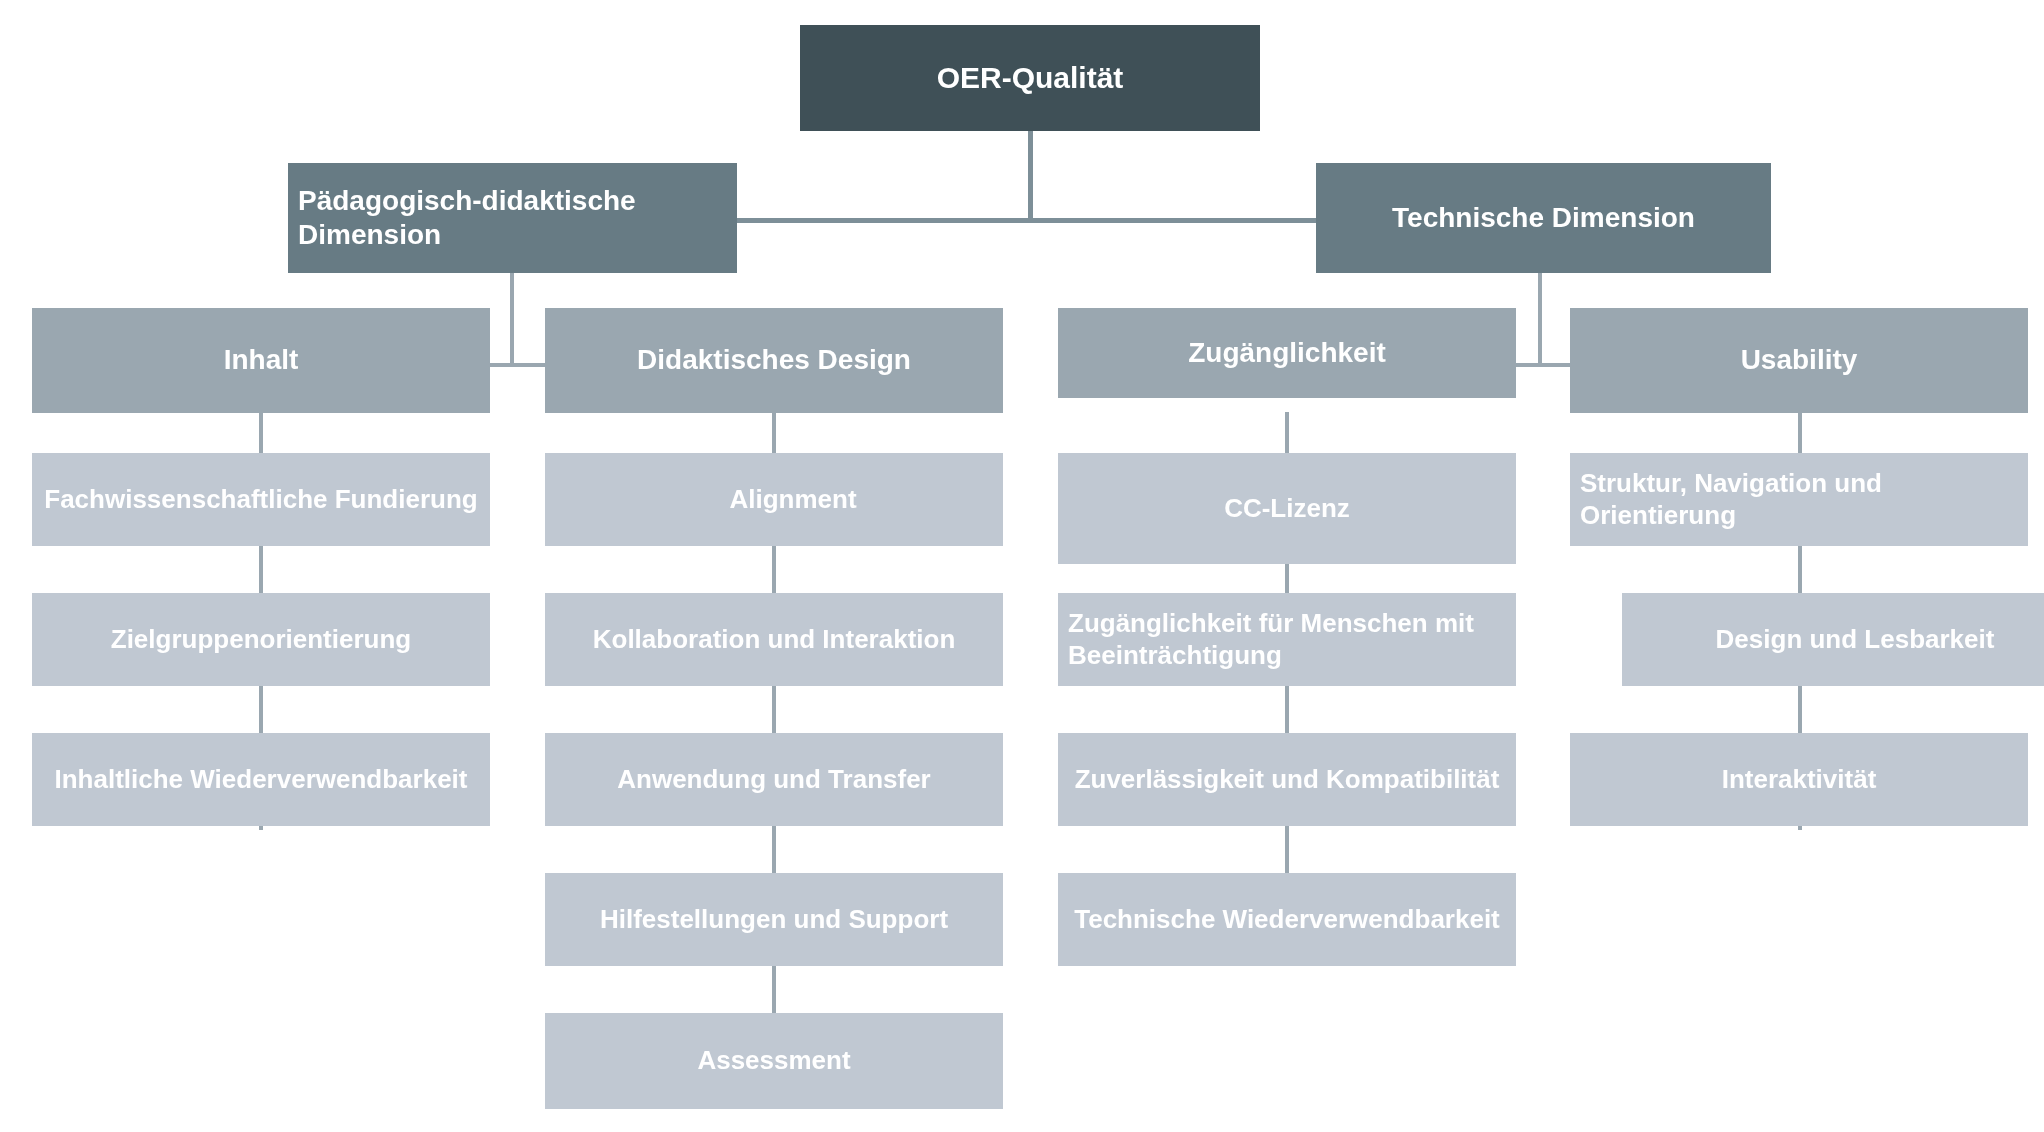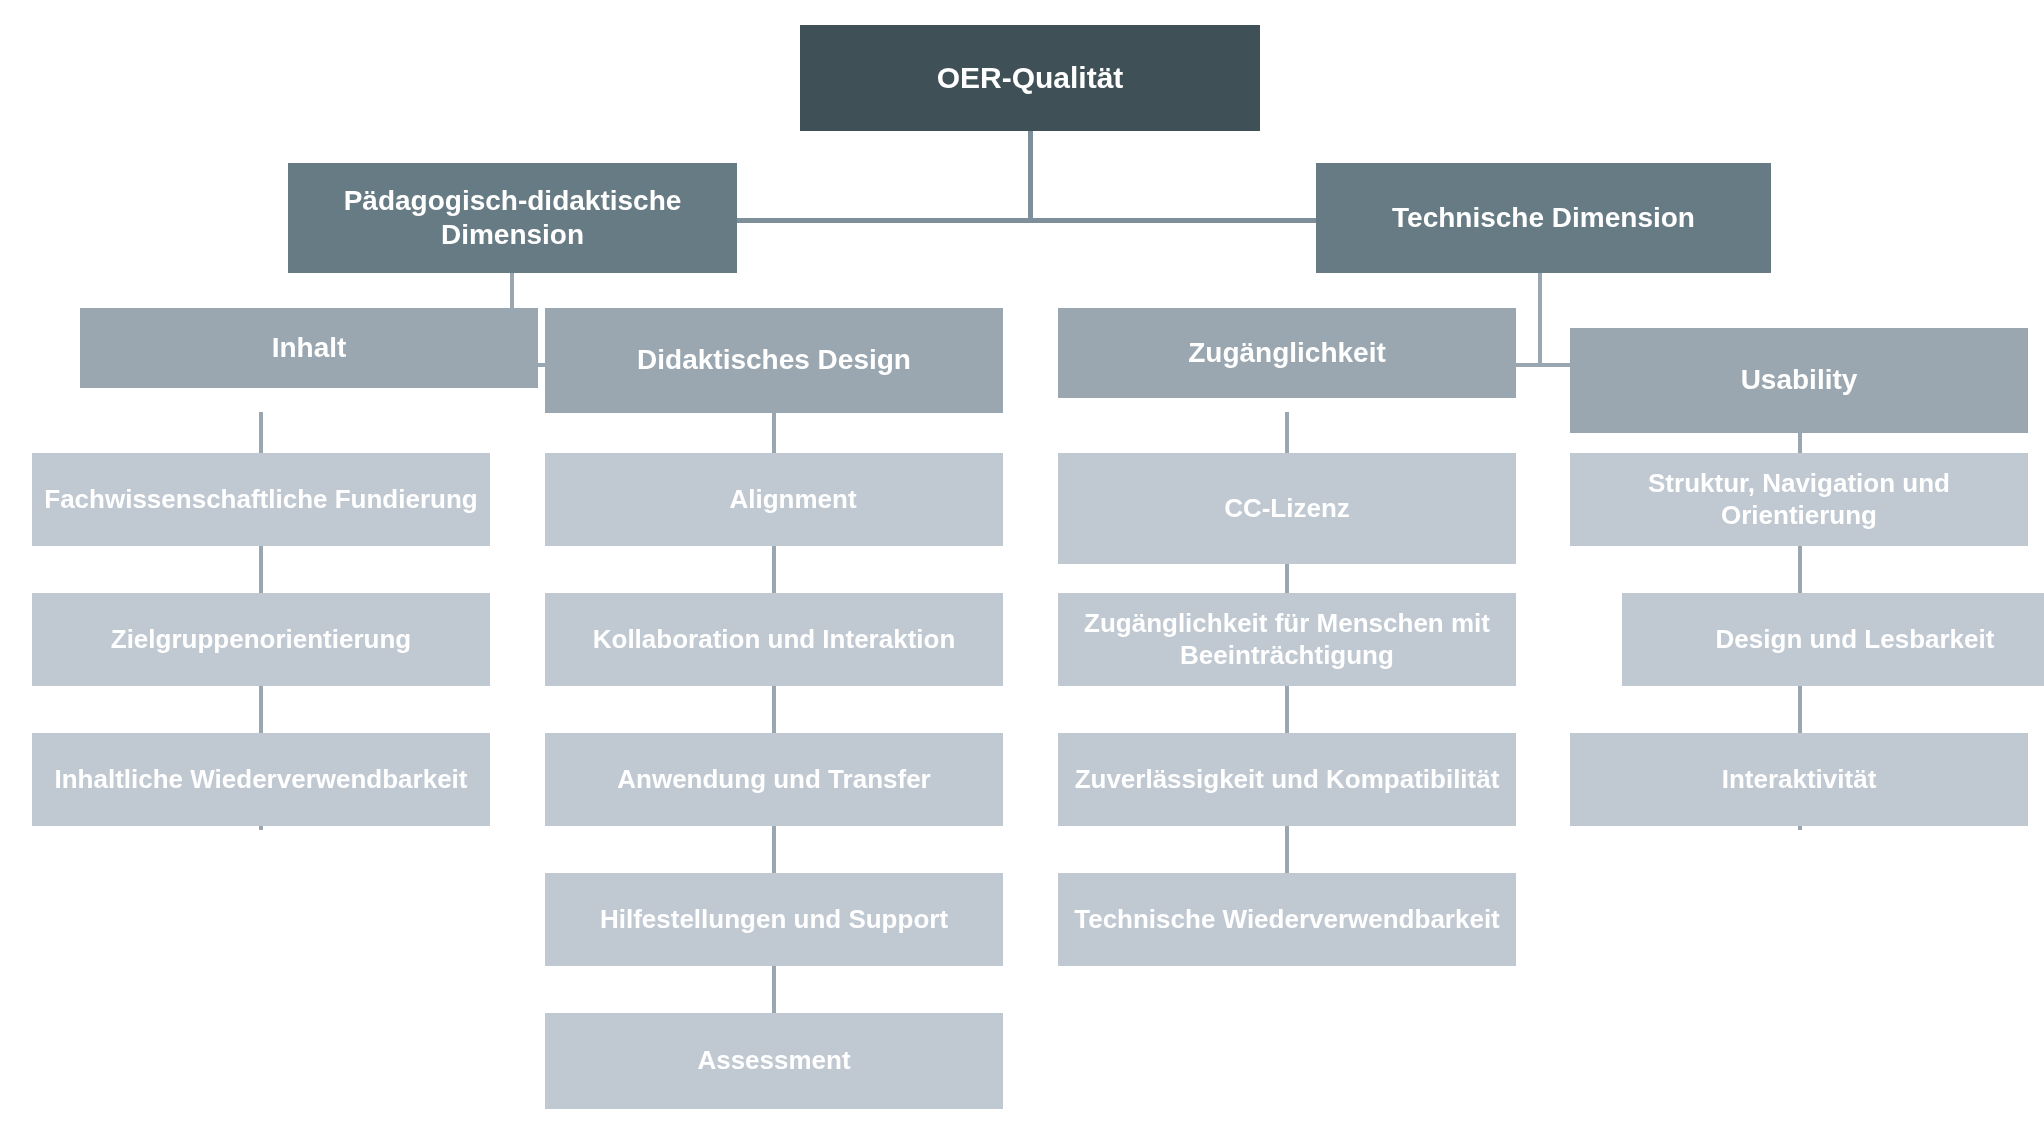"OER-Qualität" .node { text-align: center -> none }
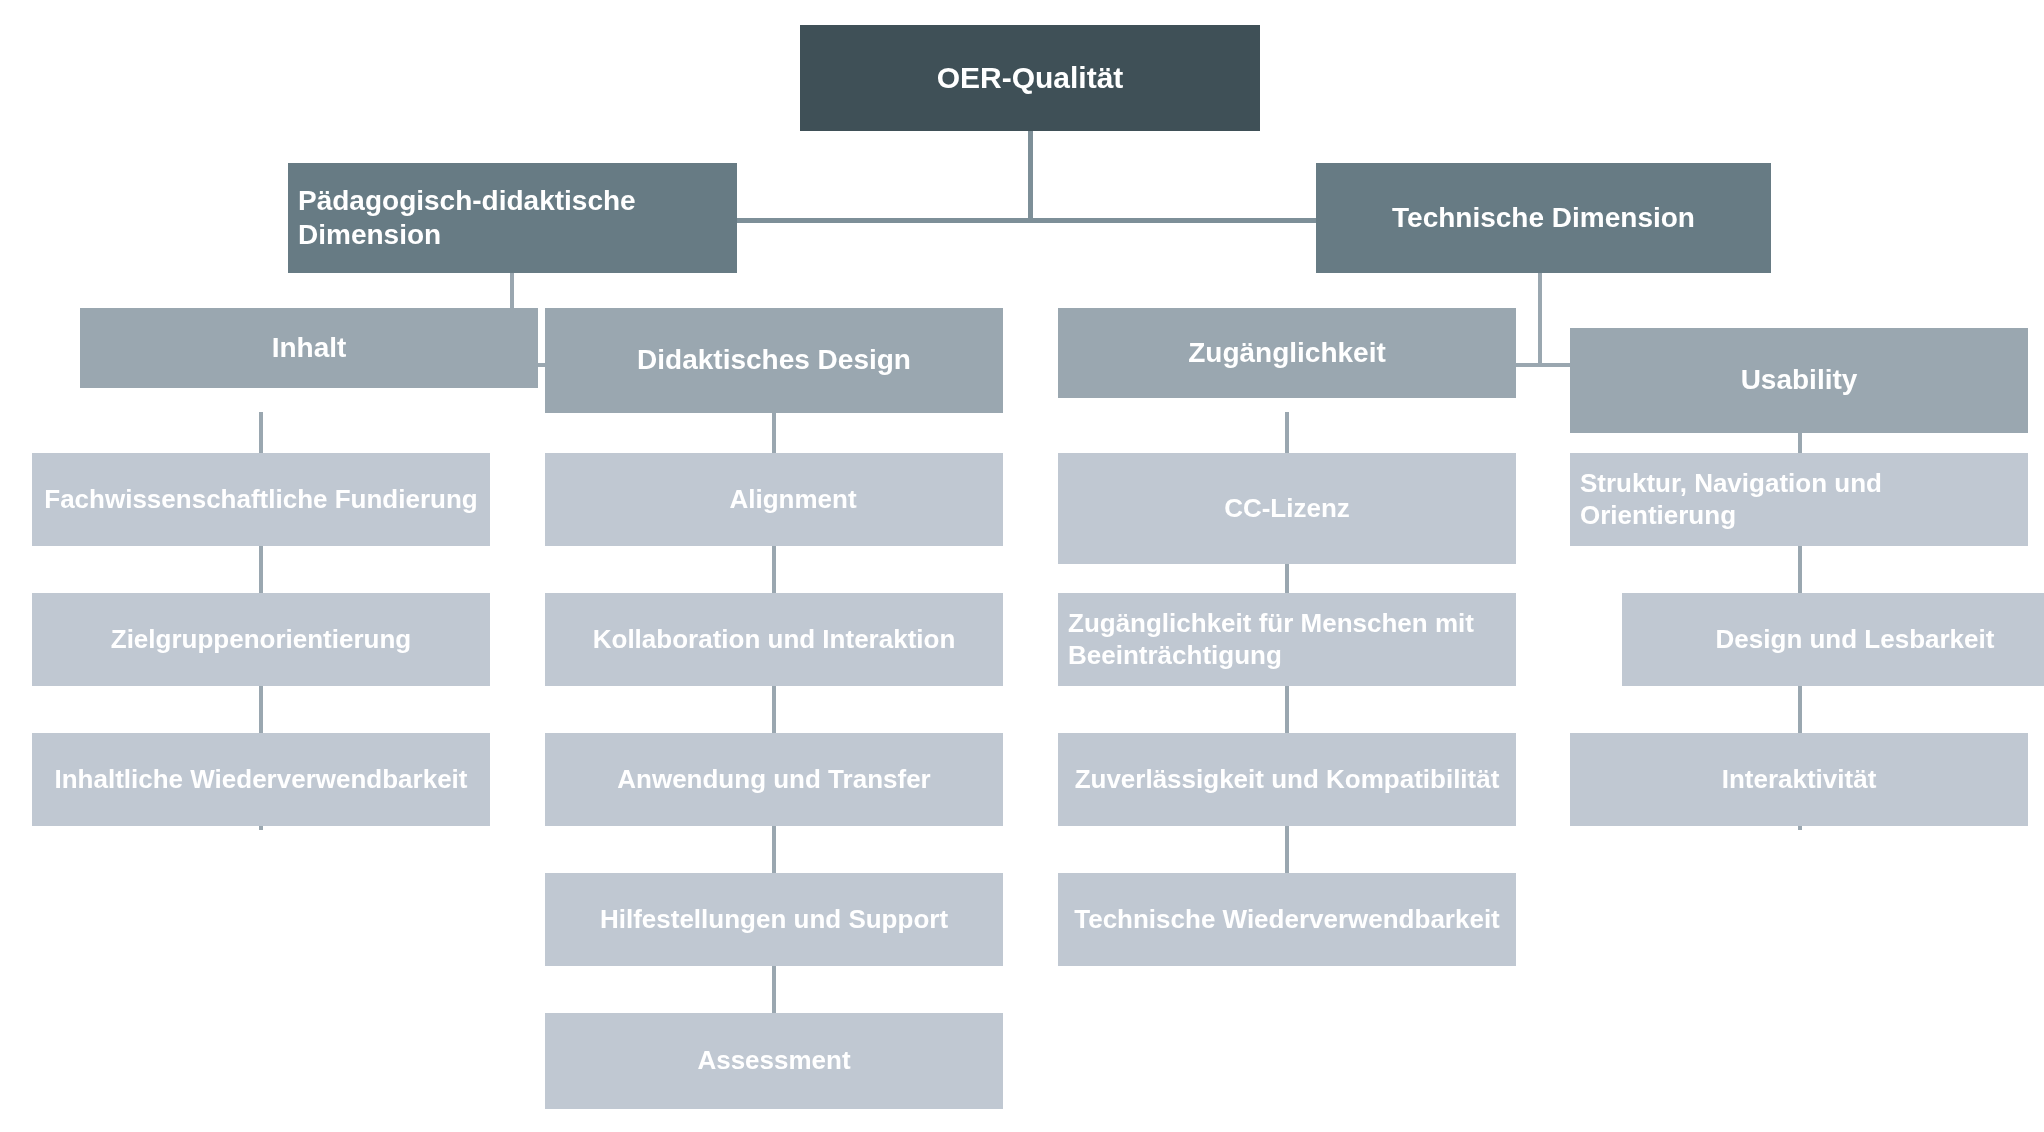"Inhalt" div.node { height: 80px -> 105px; margin-left: 48px -> none }
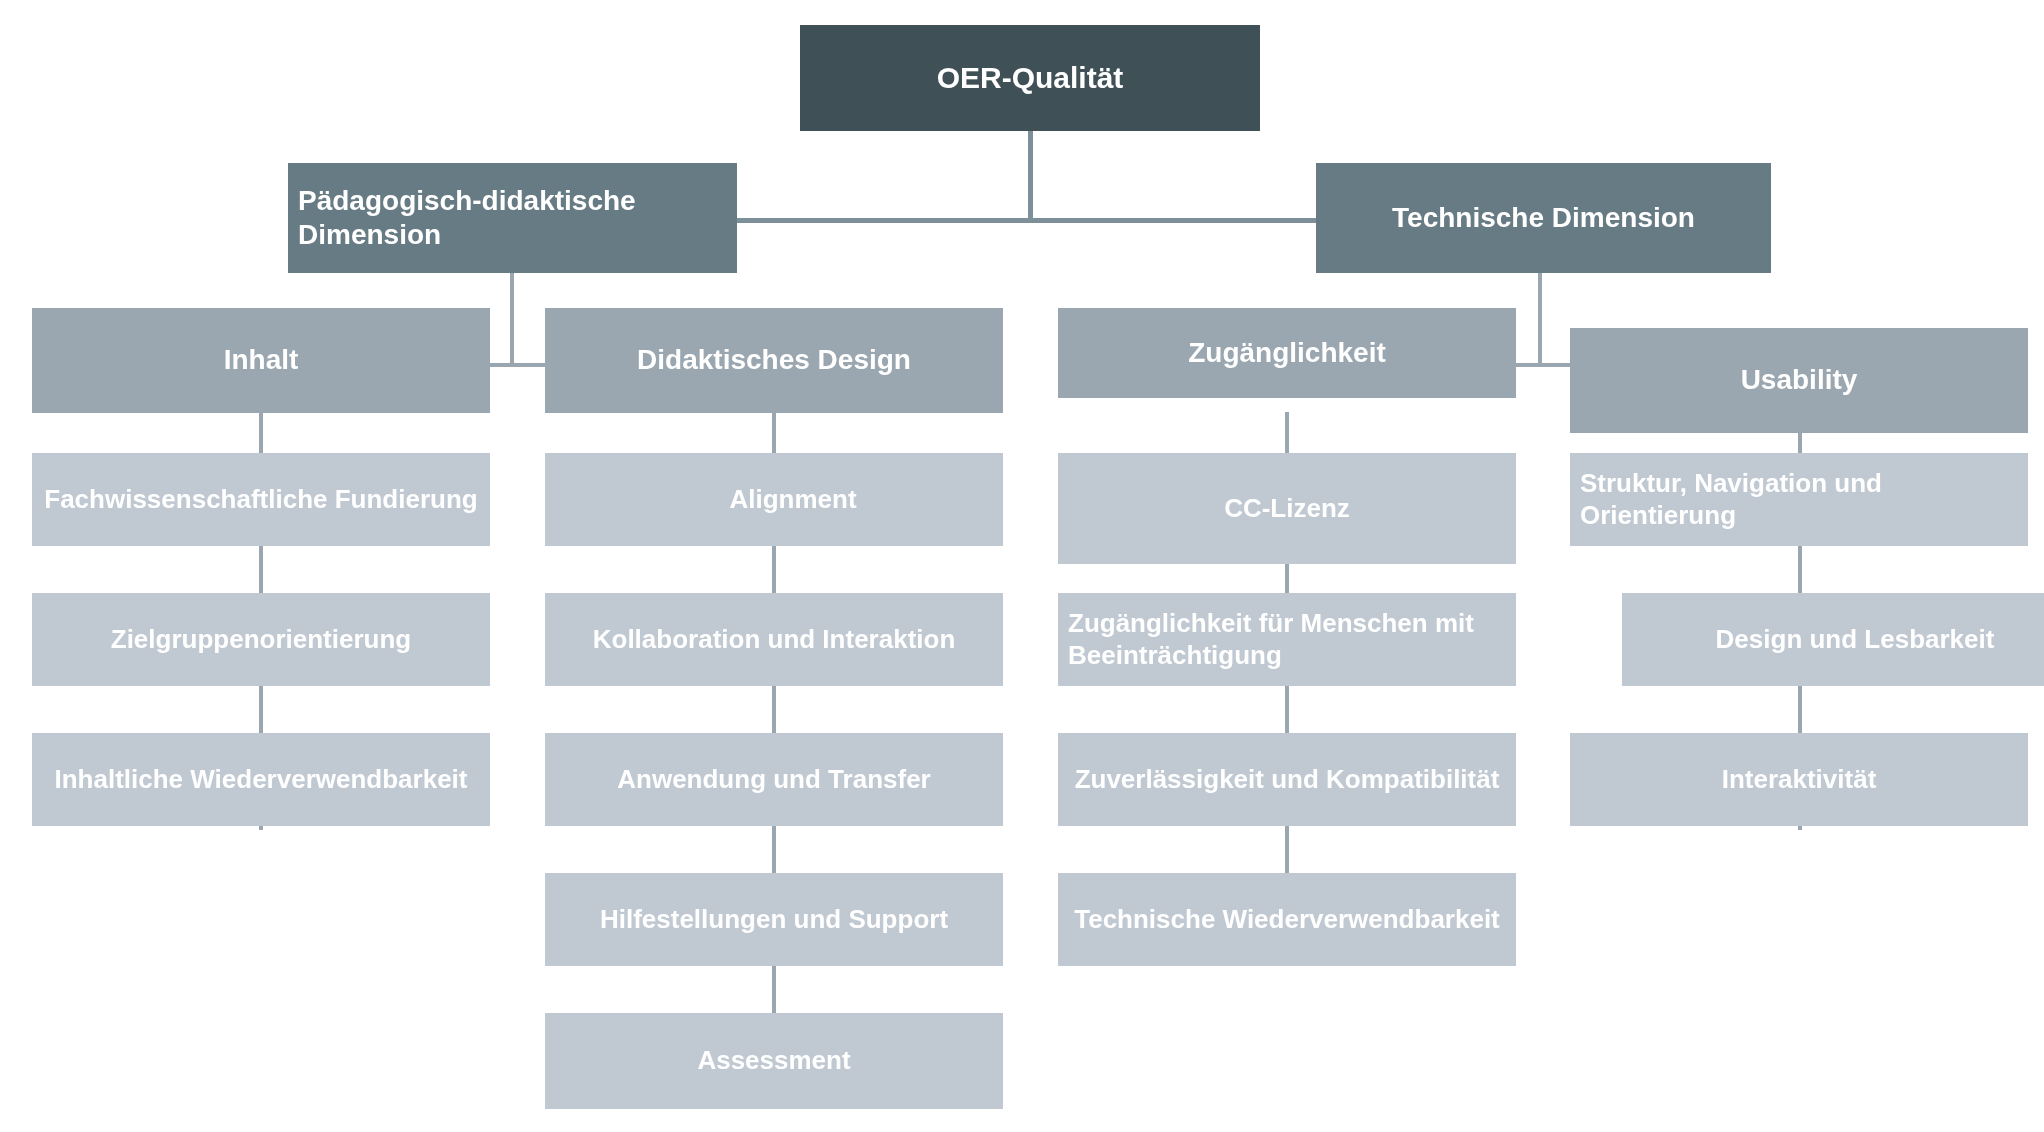"Usability" div.node { margin-top: 20px -> none }
